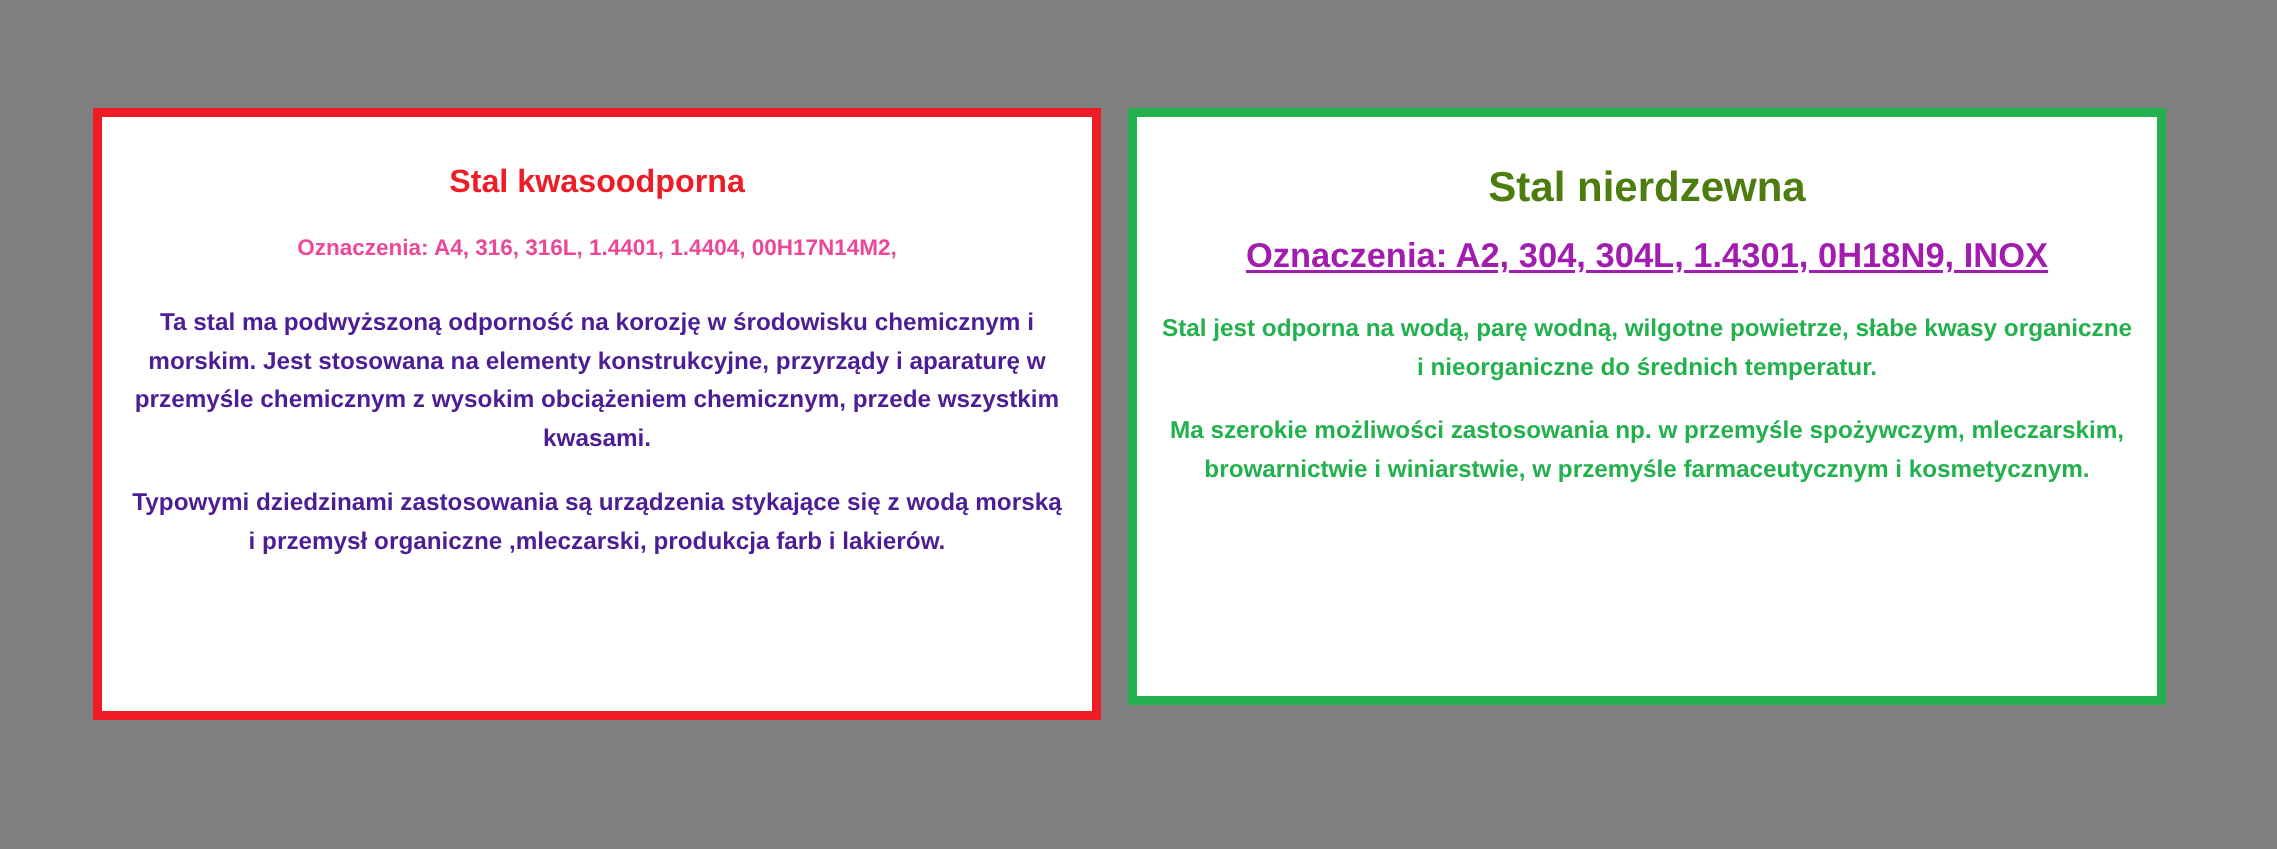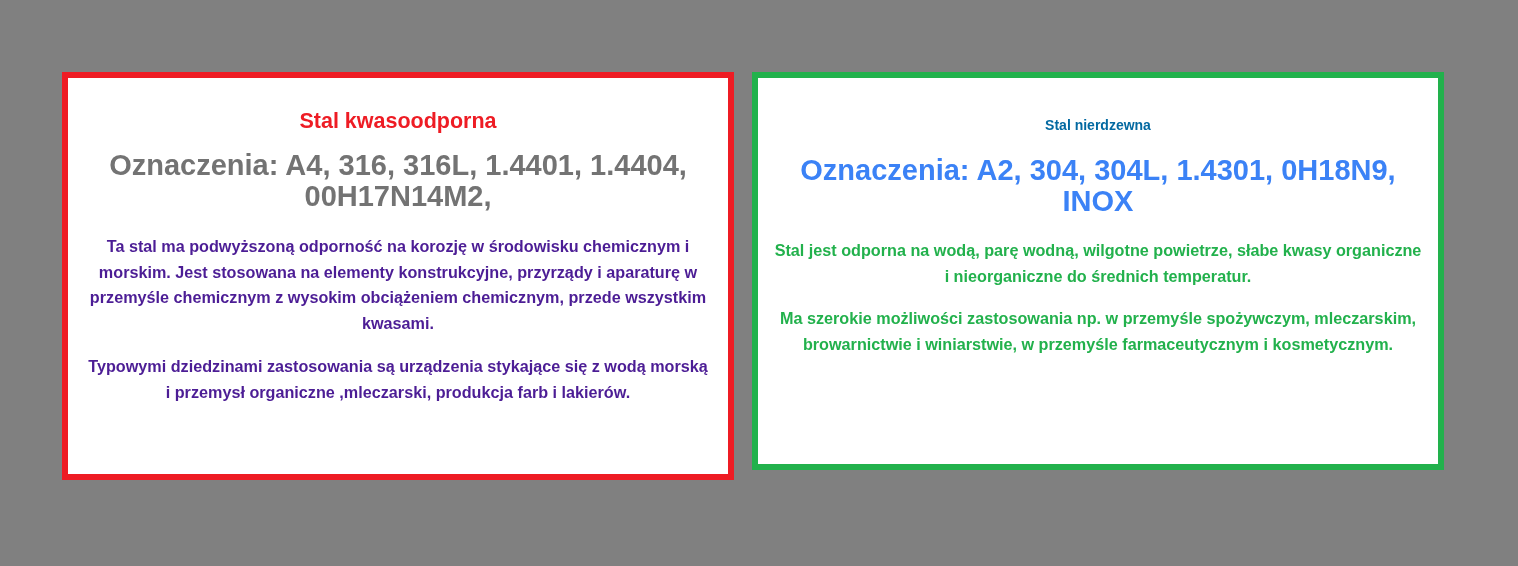"Stal nierdzewna" #card-stainless .title { color: #0369a1 -> #4d7c0f; font-size: 14px -> 28px }
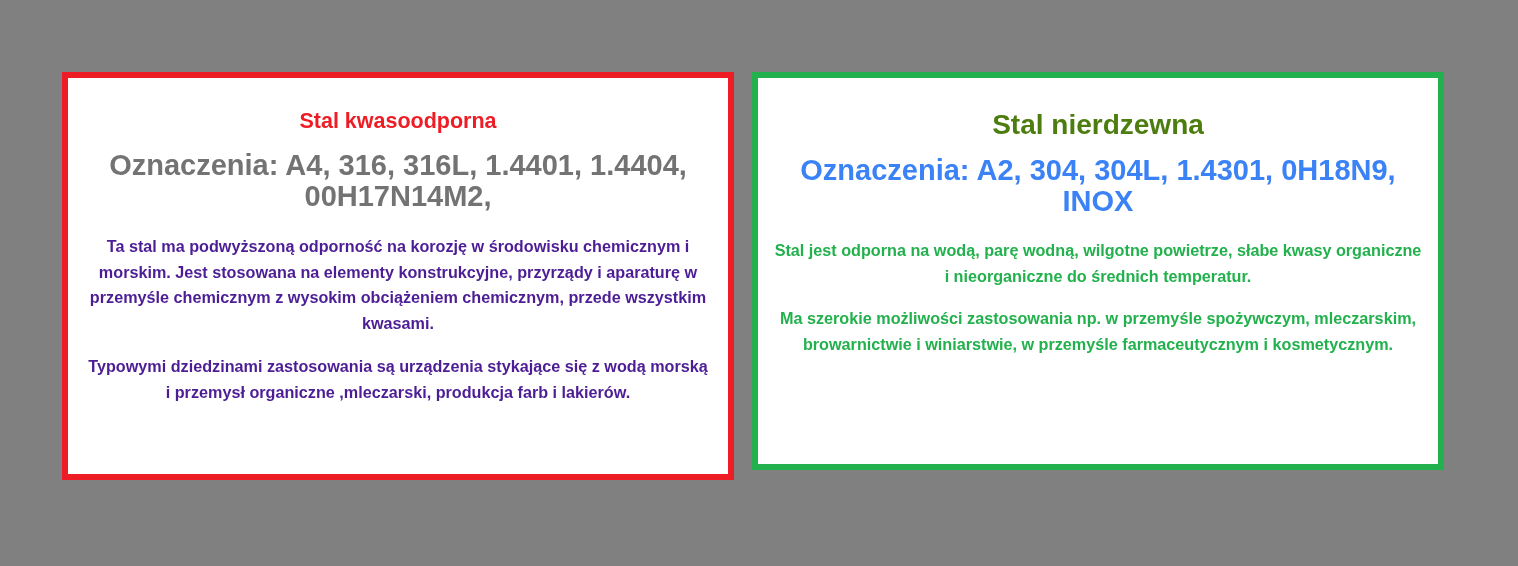"Oznaczenia: A4, 316, 316L, 1.4401," #card-acid .subtitle { color: #737373 -> #ec4899; font-size: 29px -> 15px }
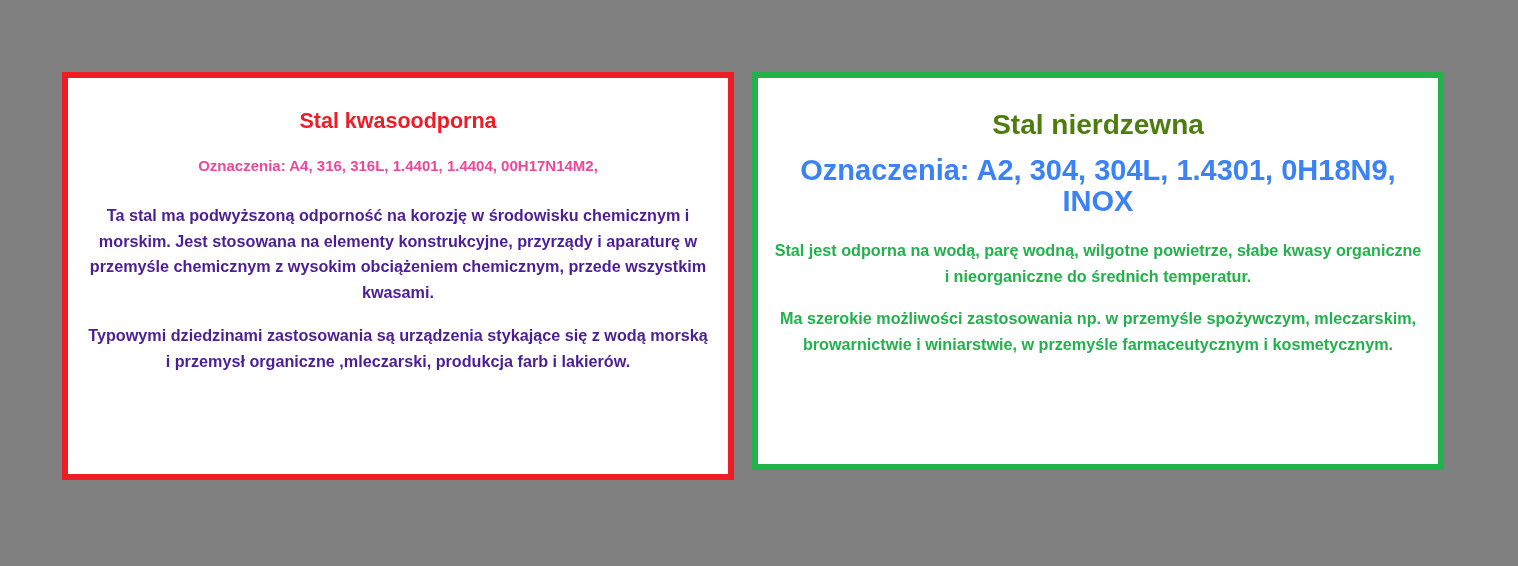"Oznaczenia: A2, 304, 304L, 1.4301," #card-stainless .subtitle { color: #3b82f6 -> #a21caf; font-size: 29px -> 23px; text-decoration: none -> underline }
